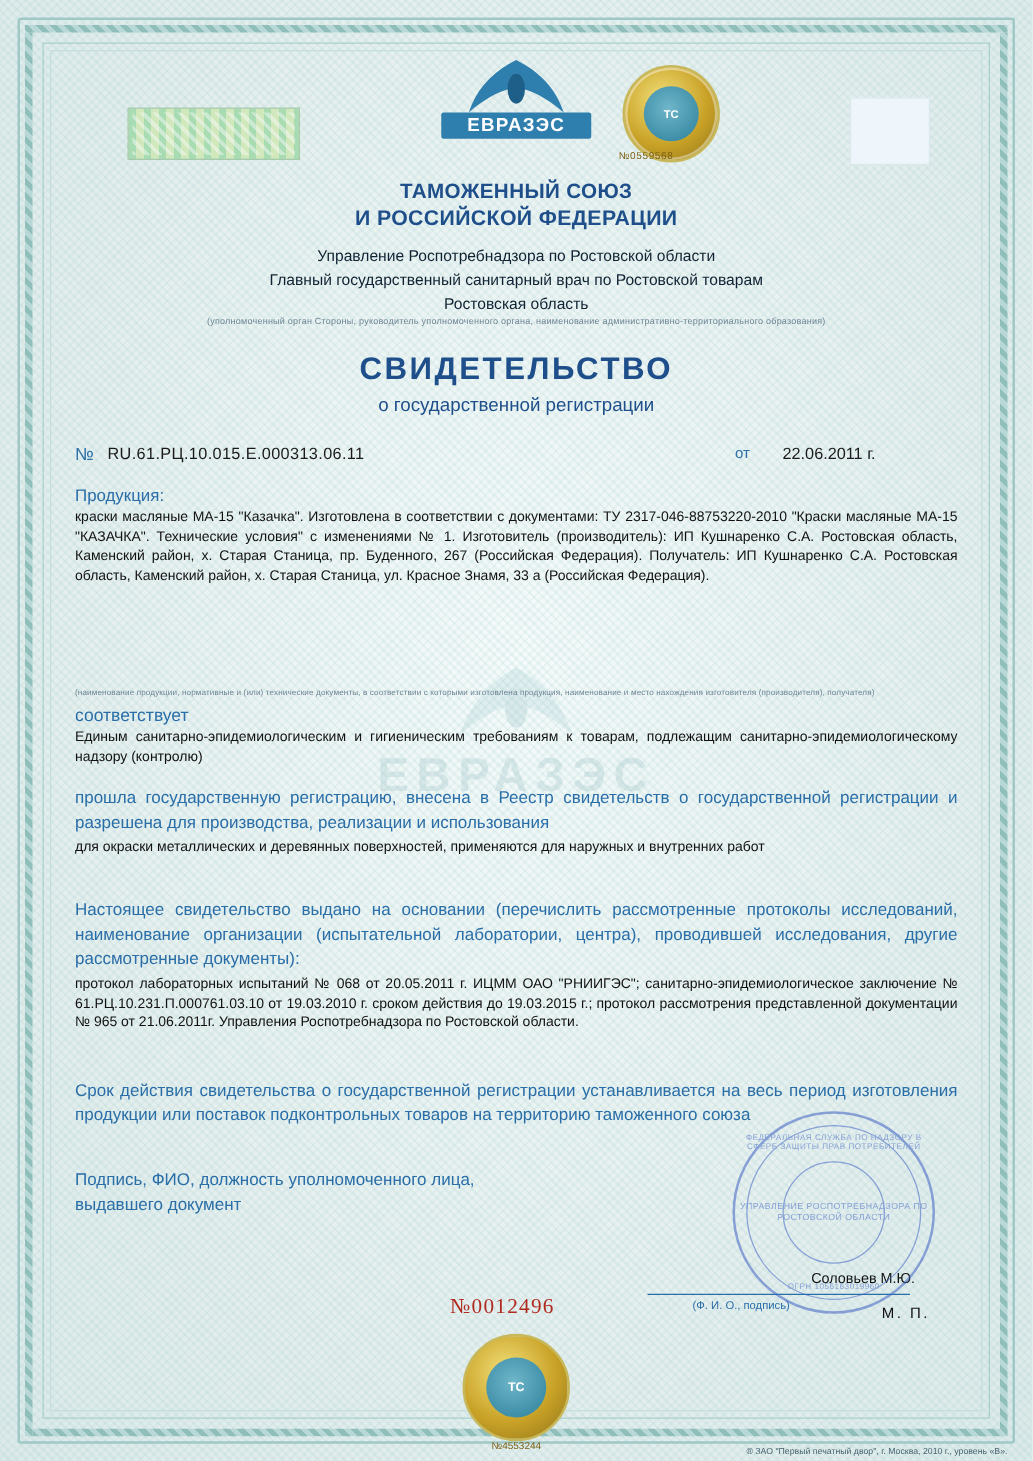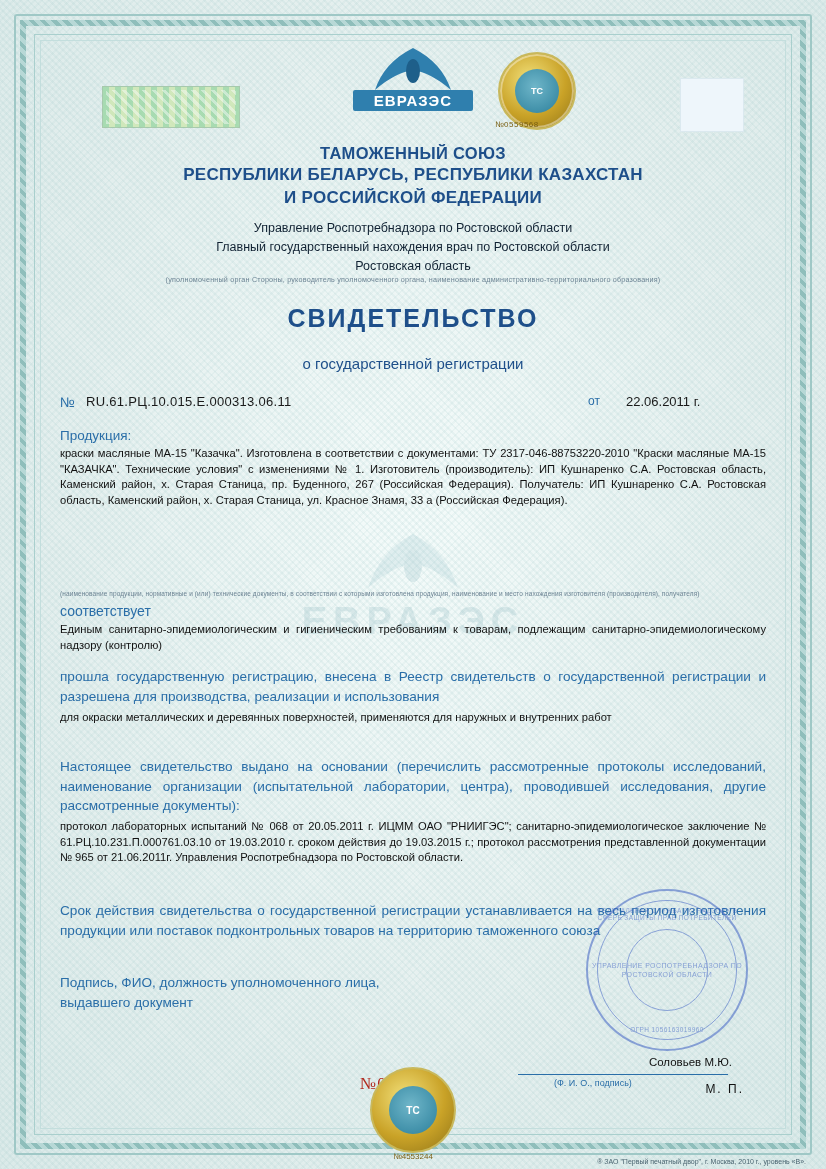"РЕСПУБЛИКИ БЕЛАРУСЬ, РЕСПУБЛИКИ" div { html: <div>РЕСПУБЛИКИ БЕЛАРУСЬ, РЕСПУБЛИКИ КАЗАХСТАН</div> -> none }
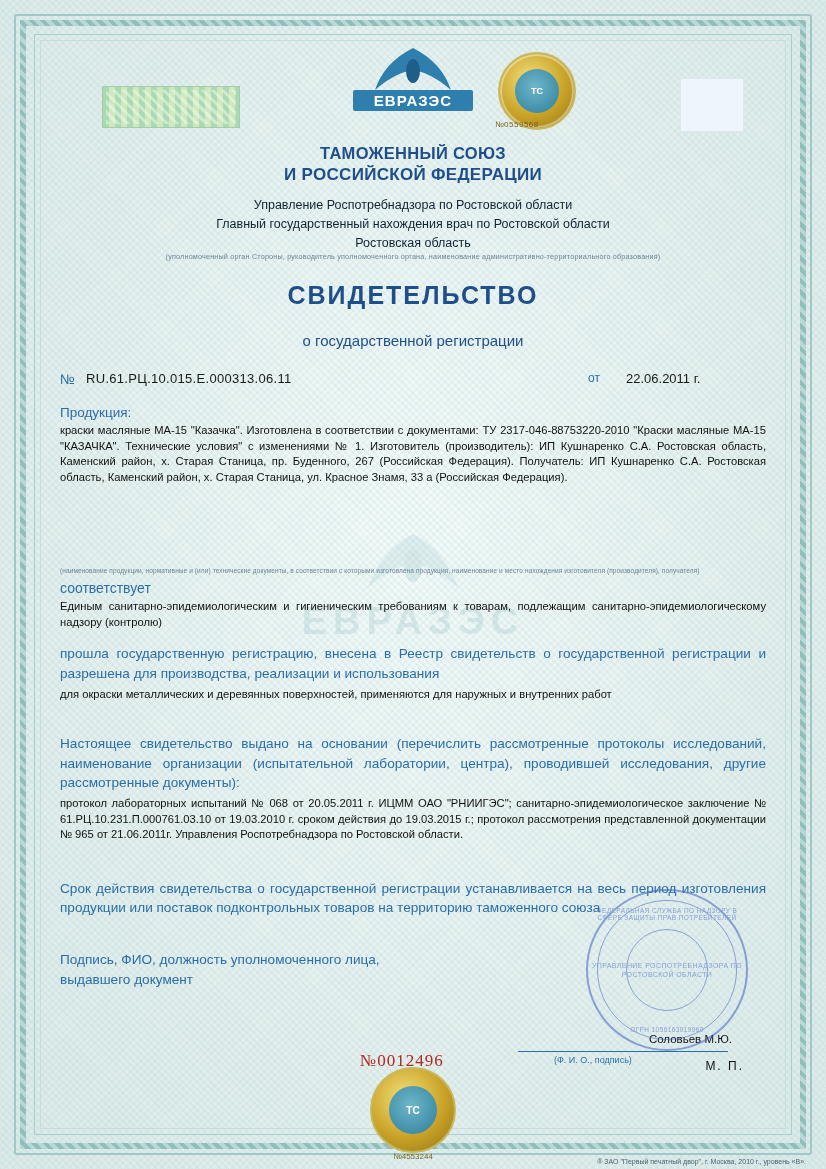"Главный государственный нахождения врач" div { text: нахождения врач по Ростовской области -> санитарный врач по Ростовской товарам }
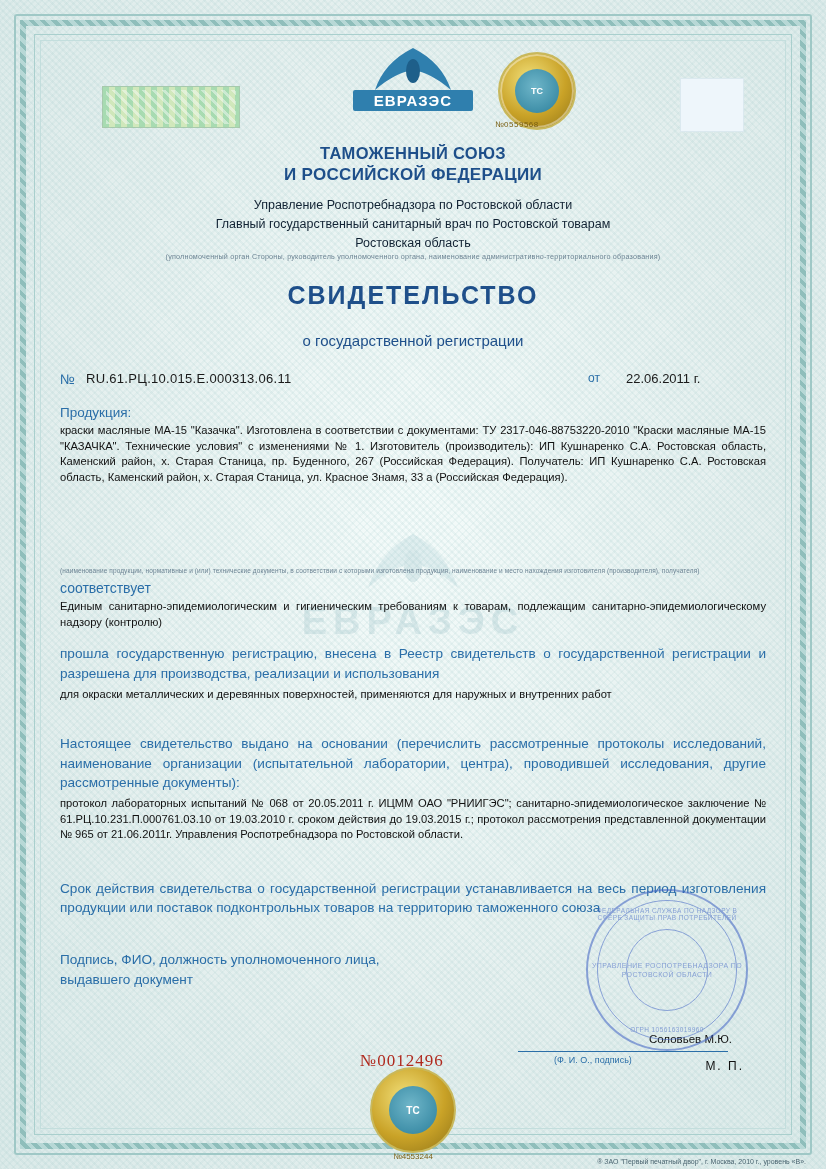"о государственной регистрации" .cert-sub { margin-top: 22px -> 6px }
